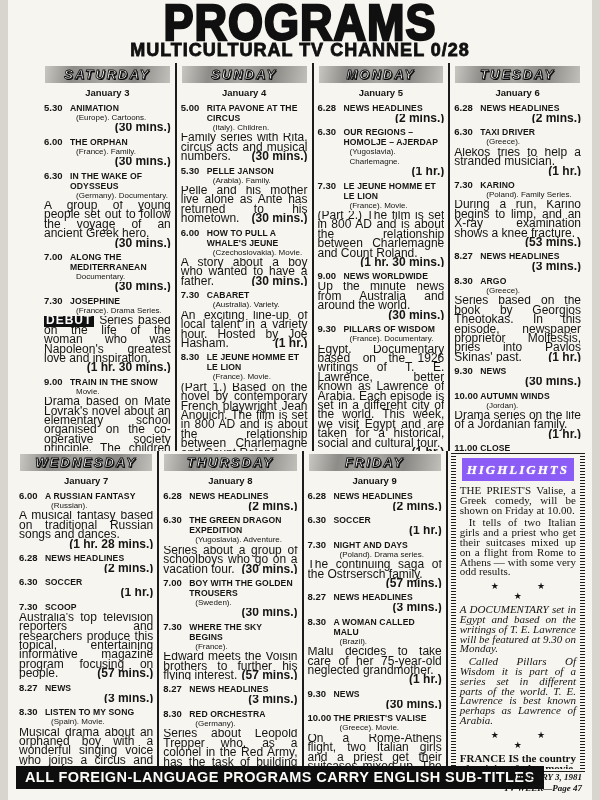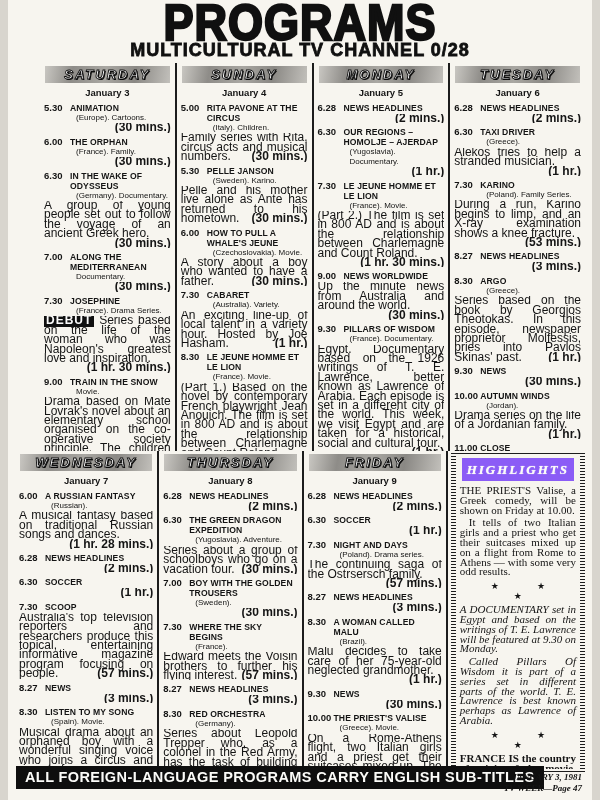"(Yugoslavia). Documentary." div.l-sub { text: Documentary -> Charlemagne }
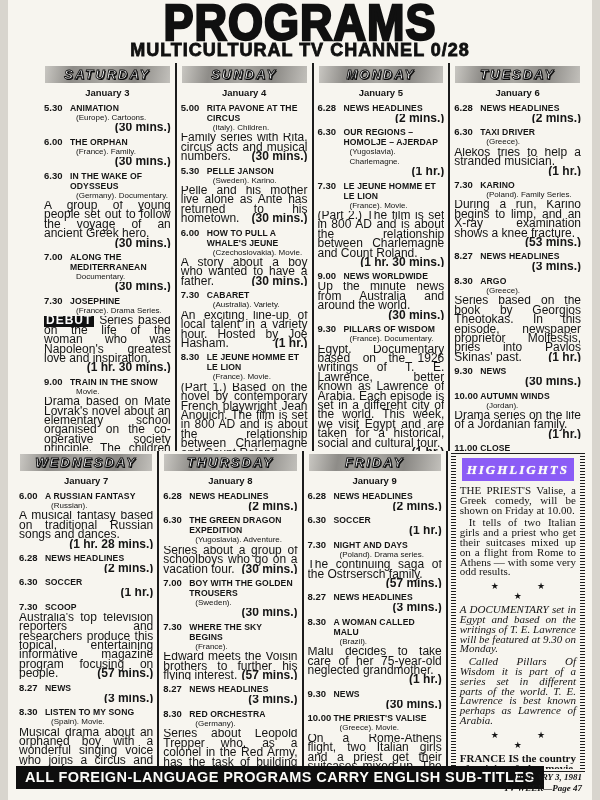"(Sweden). Karino." div.l-sub { text: Sweden). Karino -> Arabia). Family }
